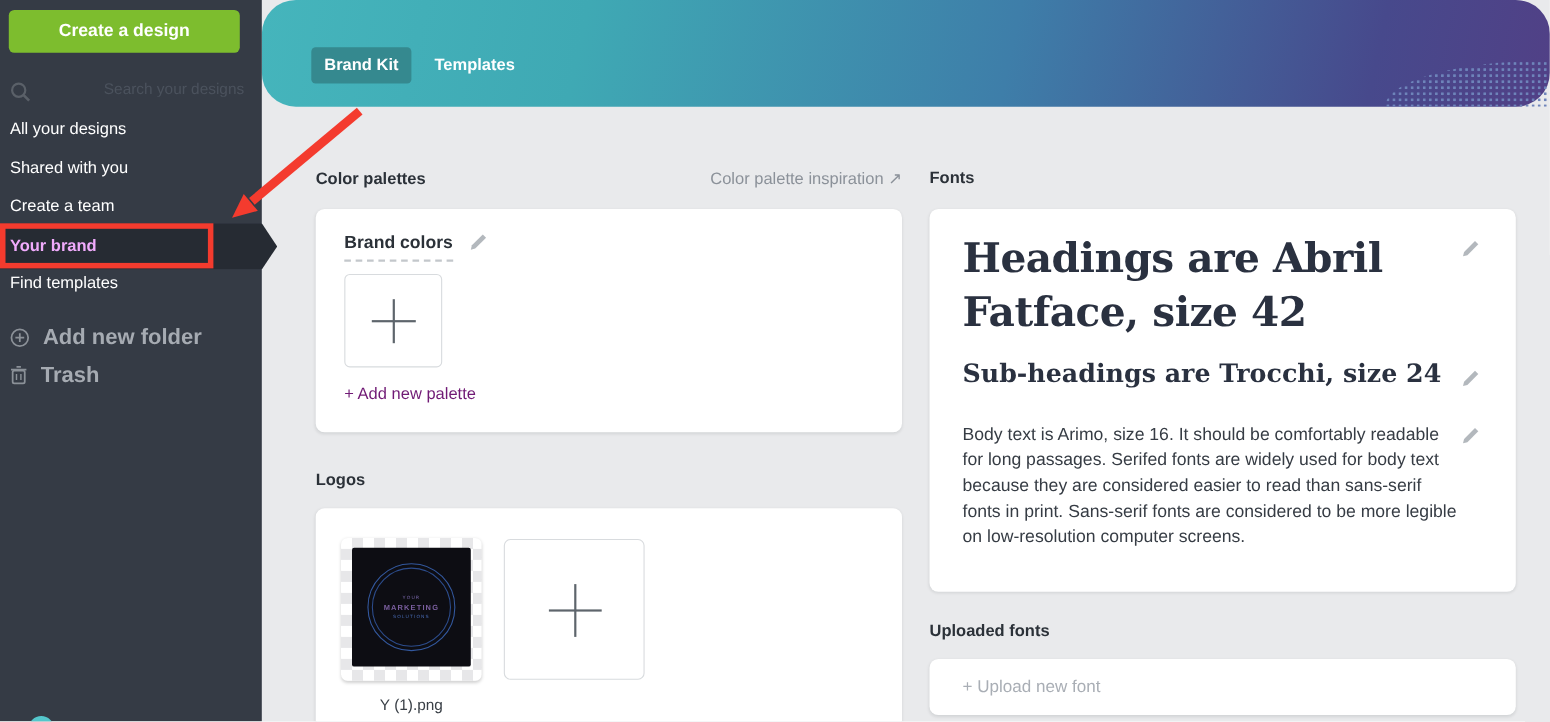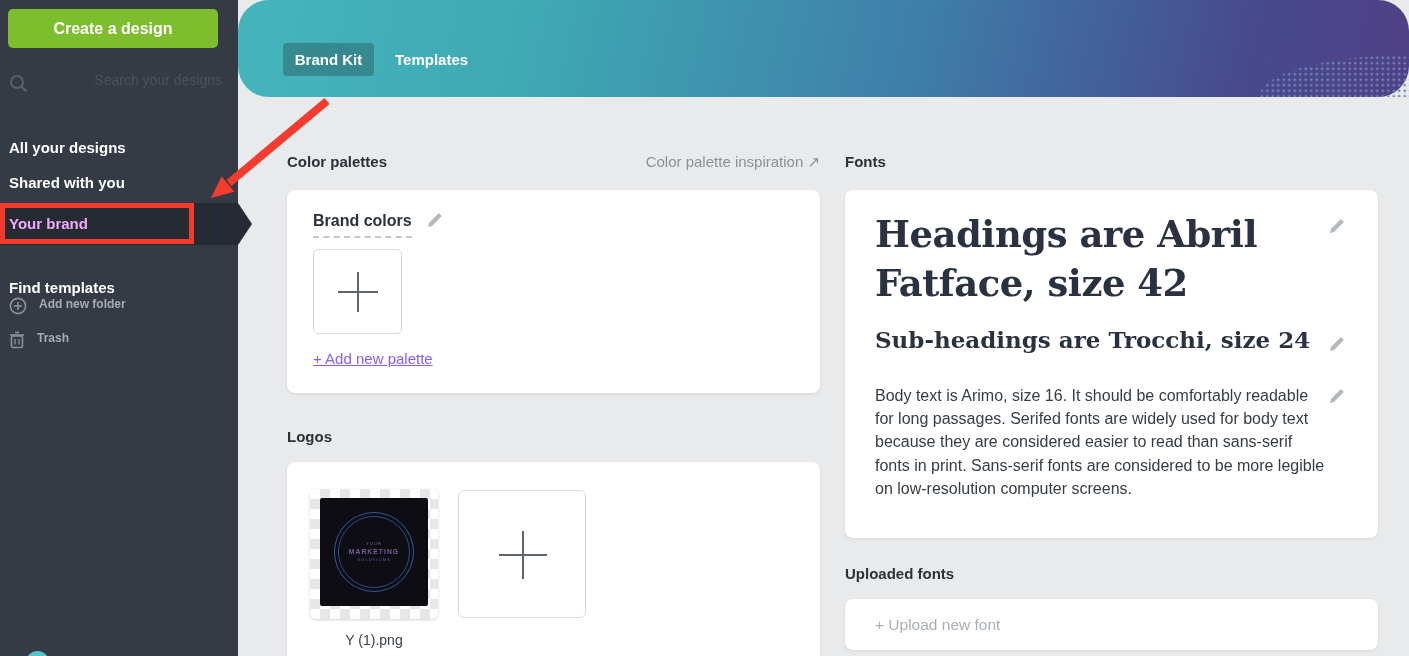"All your designs" .nav-item { font-weight: bold -> normal; margin-top: 30px -> none }
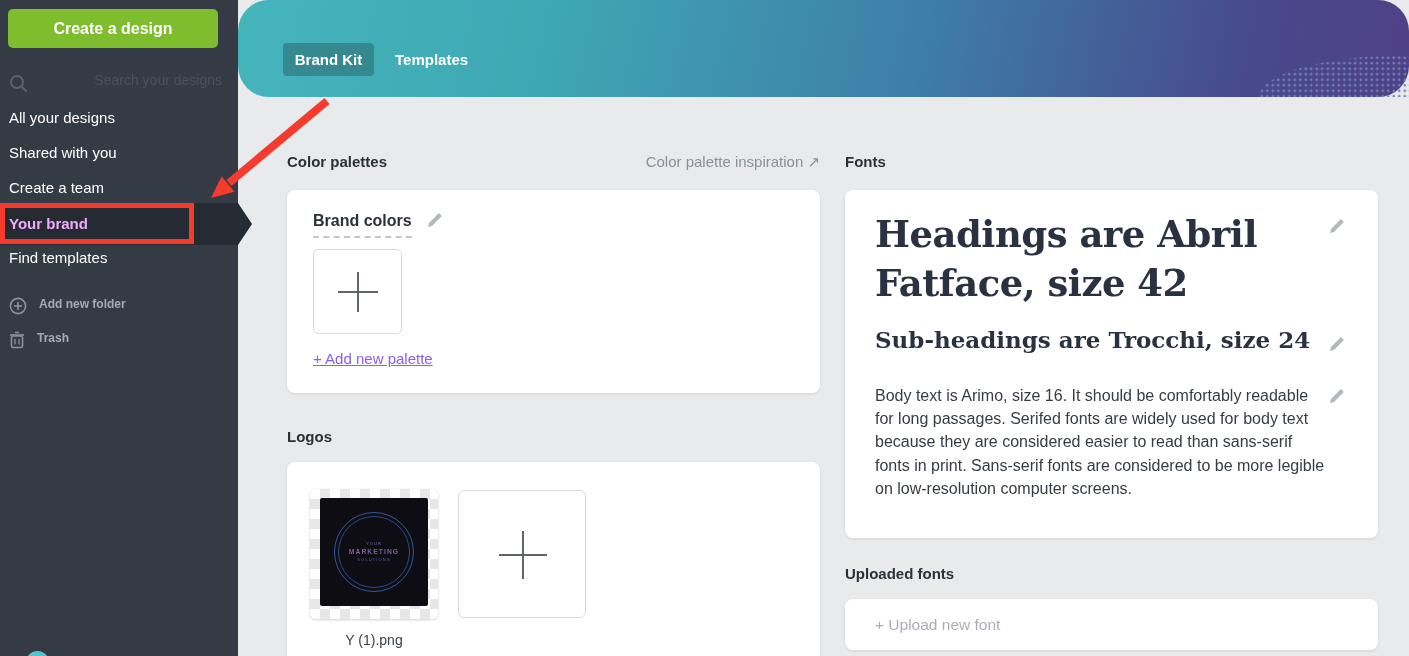"Add new folder" .side-foot { align-items: flex-start -> center; font-size: 12px -> 20px }
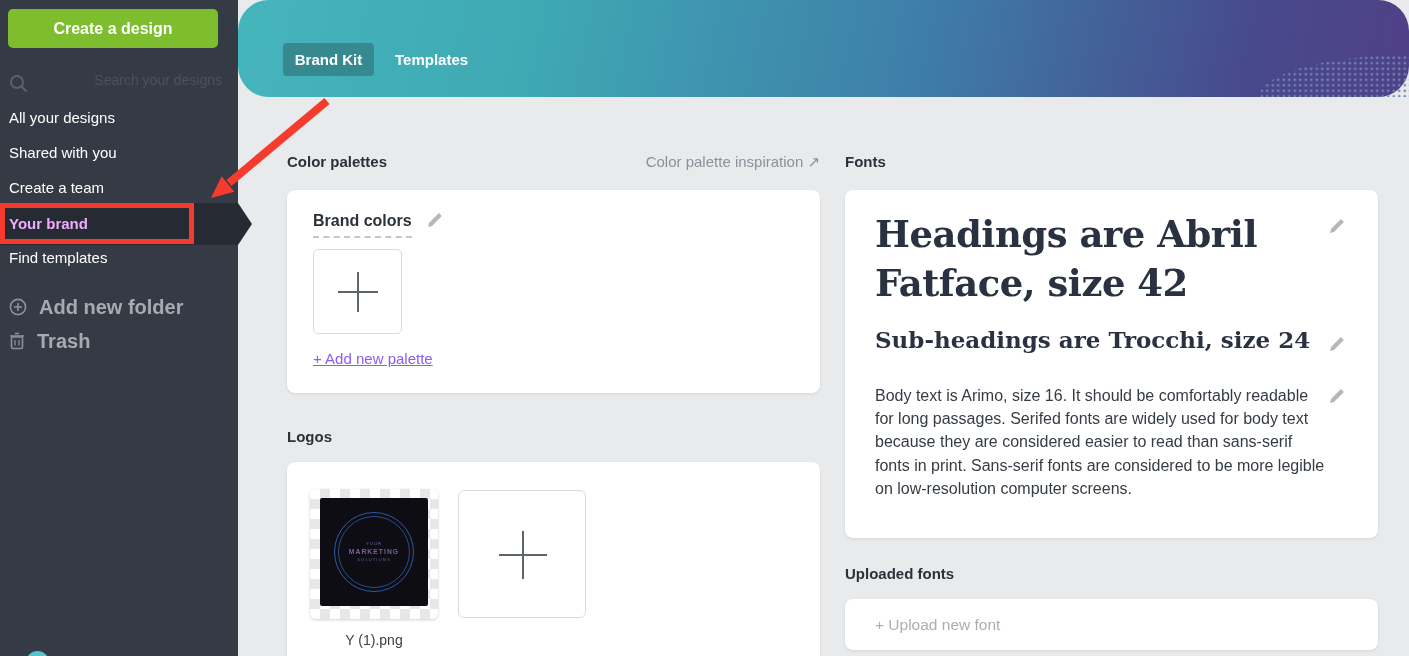"+ Add new palette" .add-palette { color: #8b5cf6 -> #701a75; text-decoration: underline -> none }
